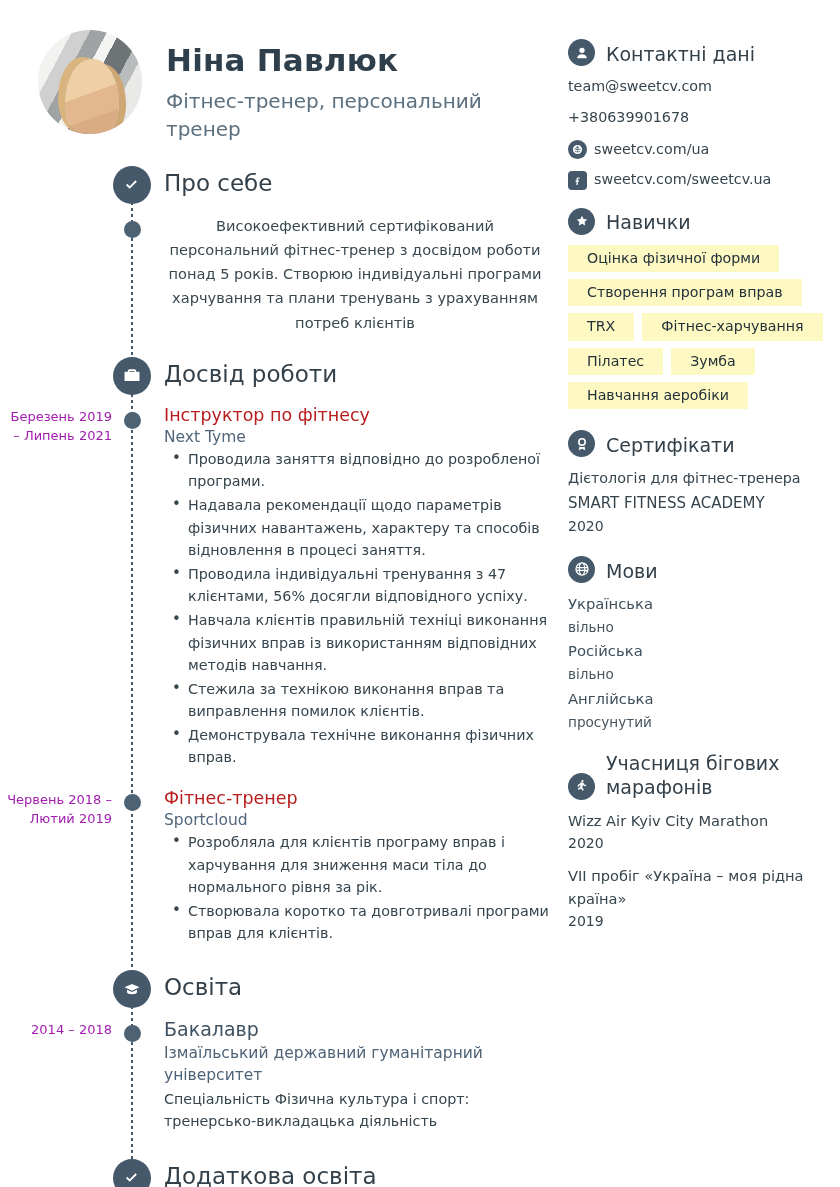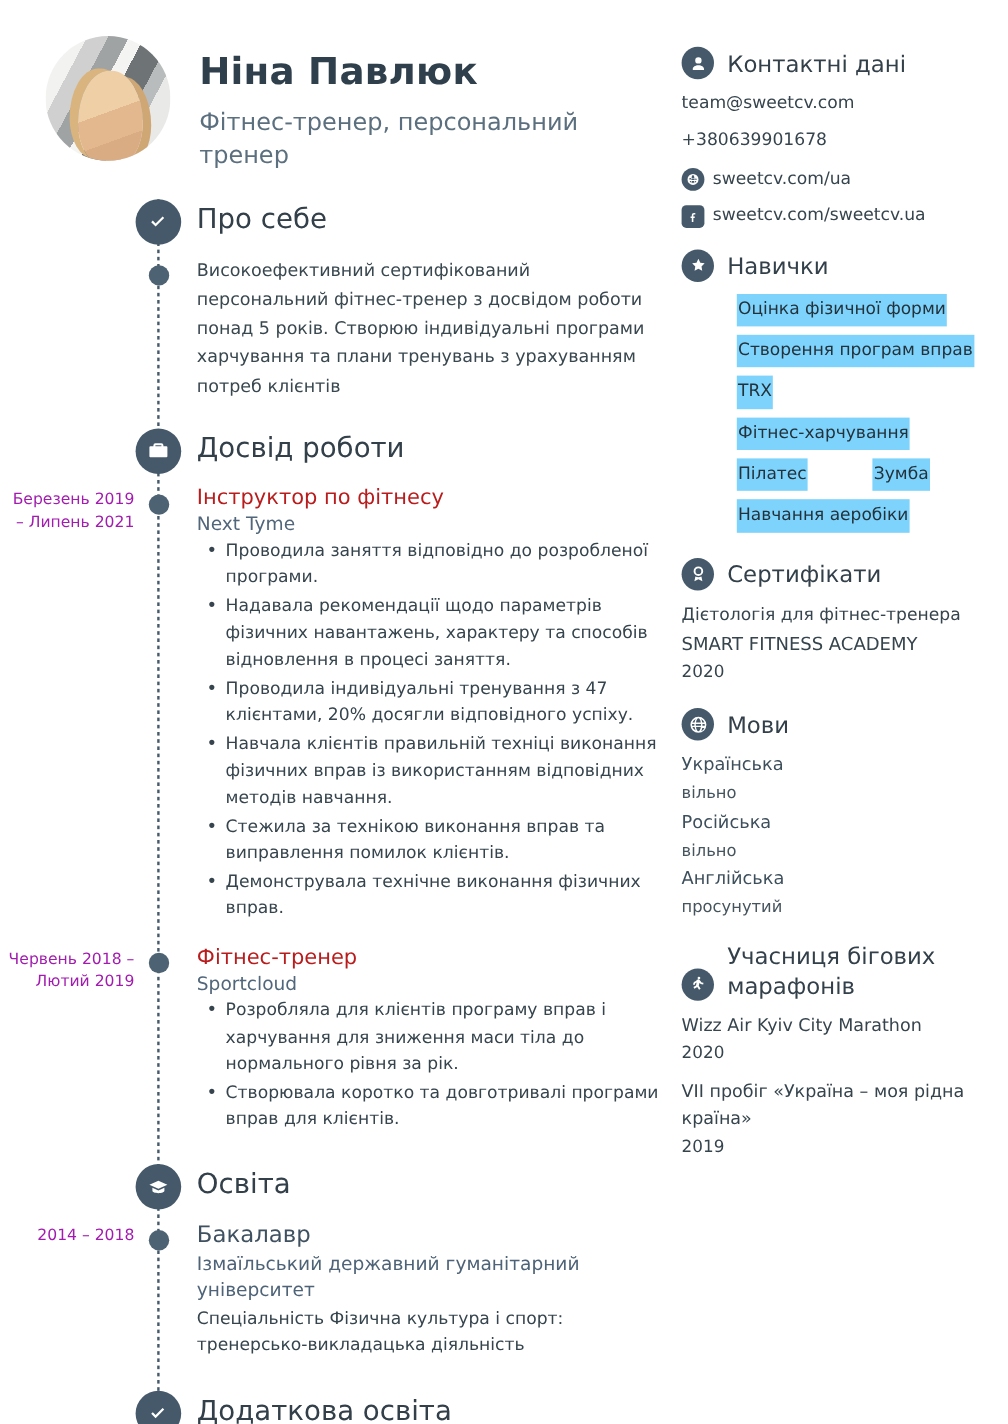"Високоефективний сертифікований" .about-text { text-align: none -> center }
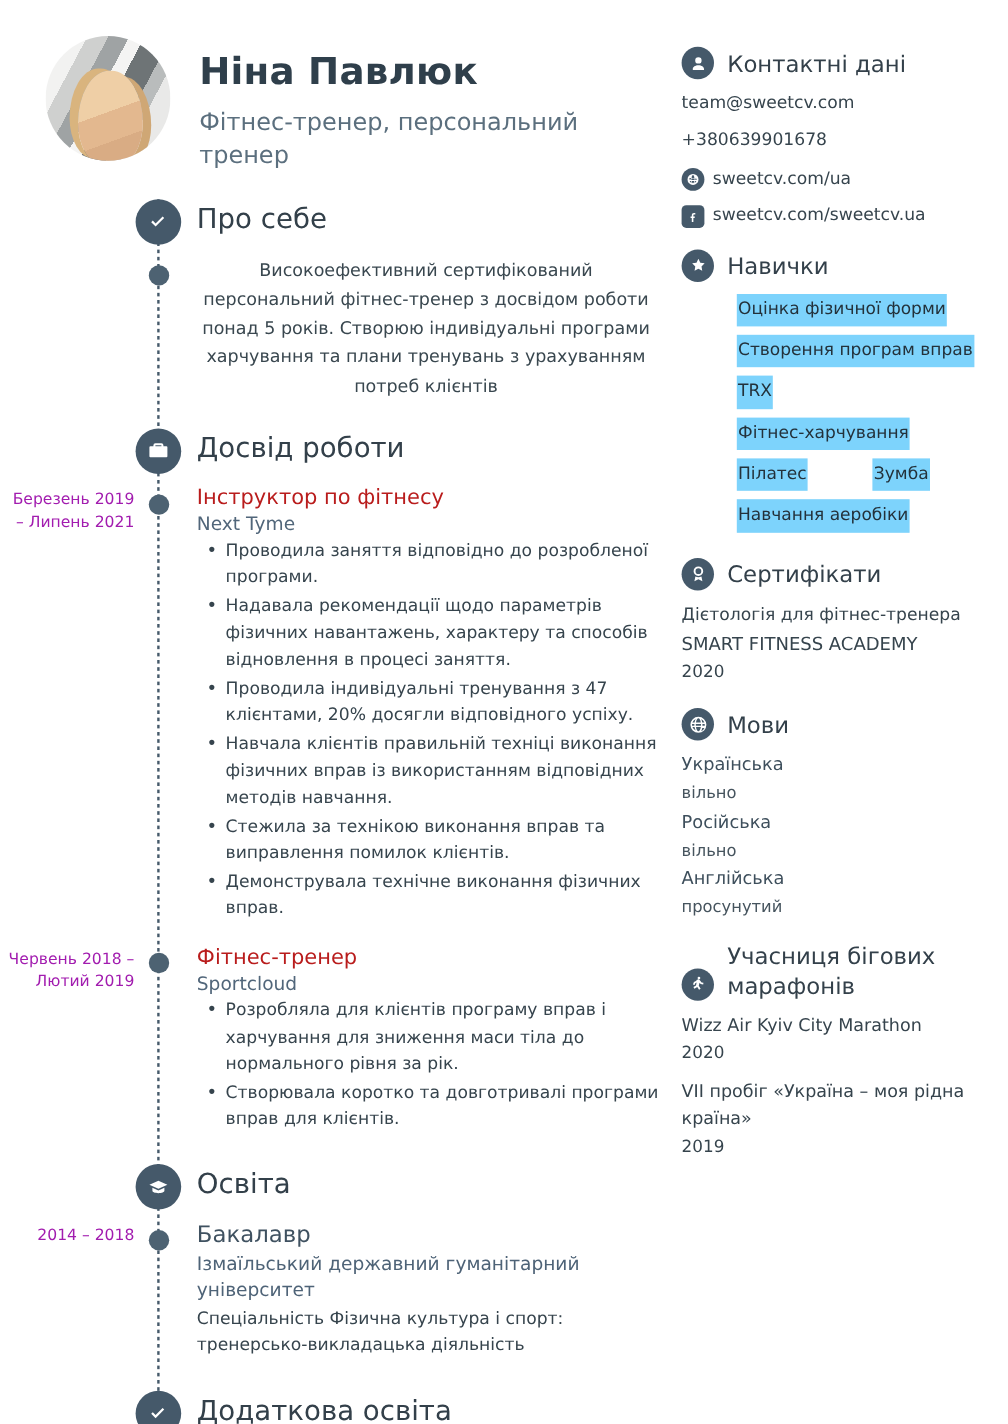"Оцінка фізичної форми" .chip { background: #7dd3fc -> #fef9c3; margin-left: 46px -> none; padding: 5px 1px 6px -> 5px 19px 6px }
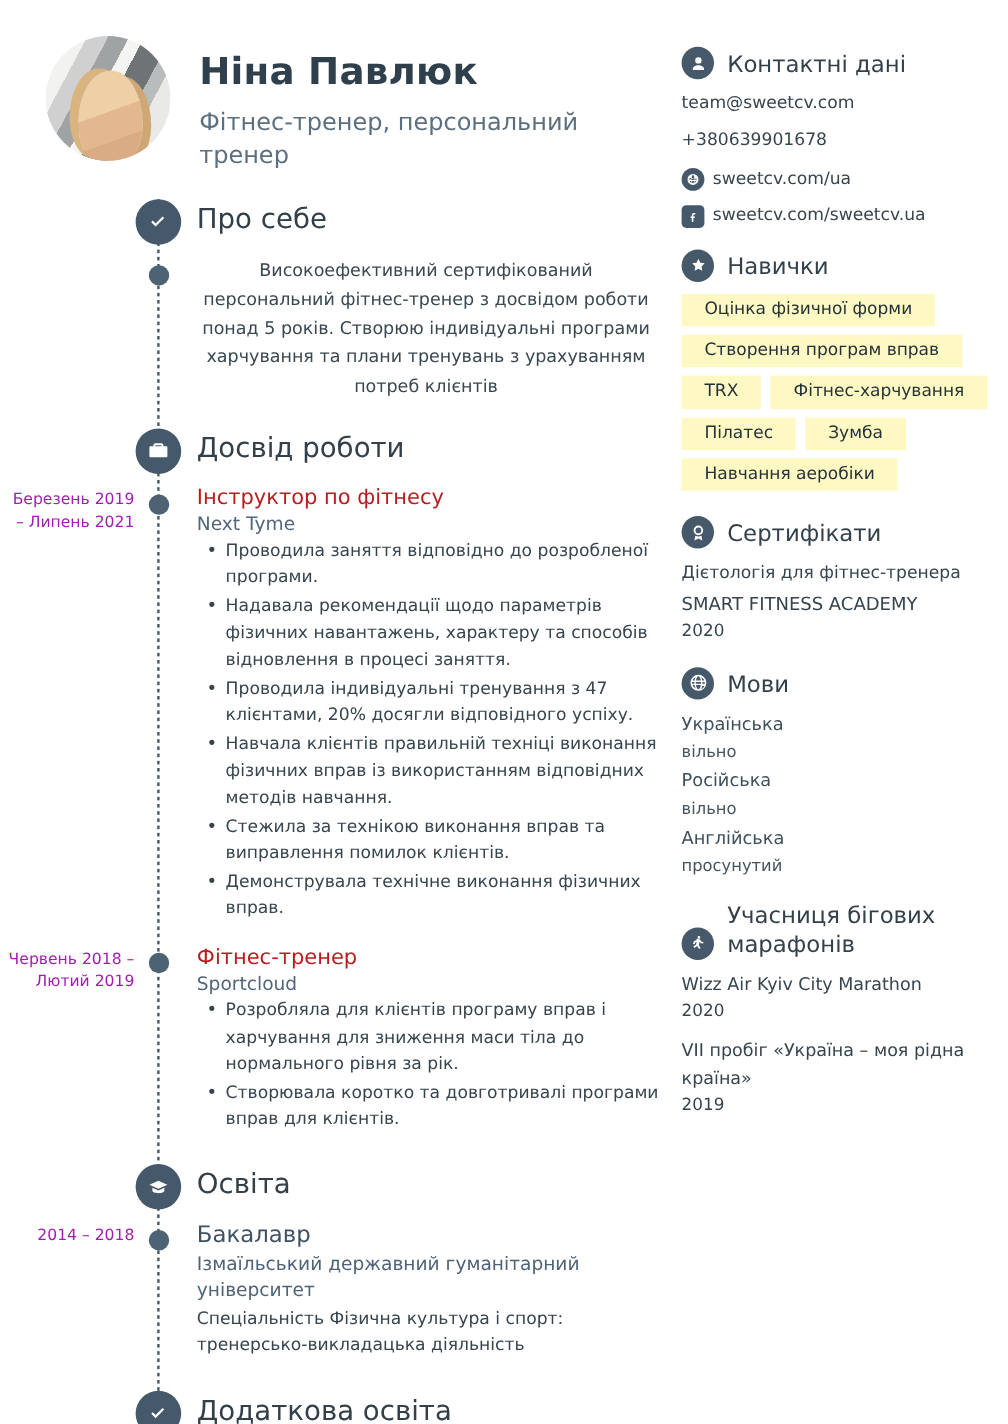"Проводила індивідуальні тренування з 47" li { text: 20% -> 56% }
